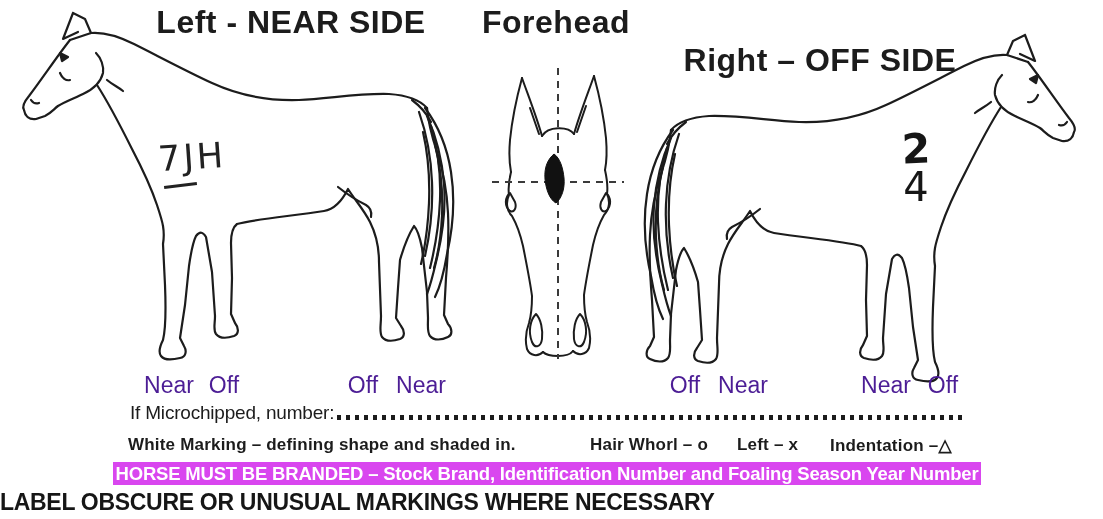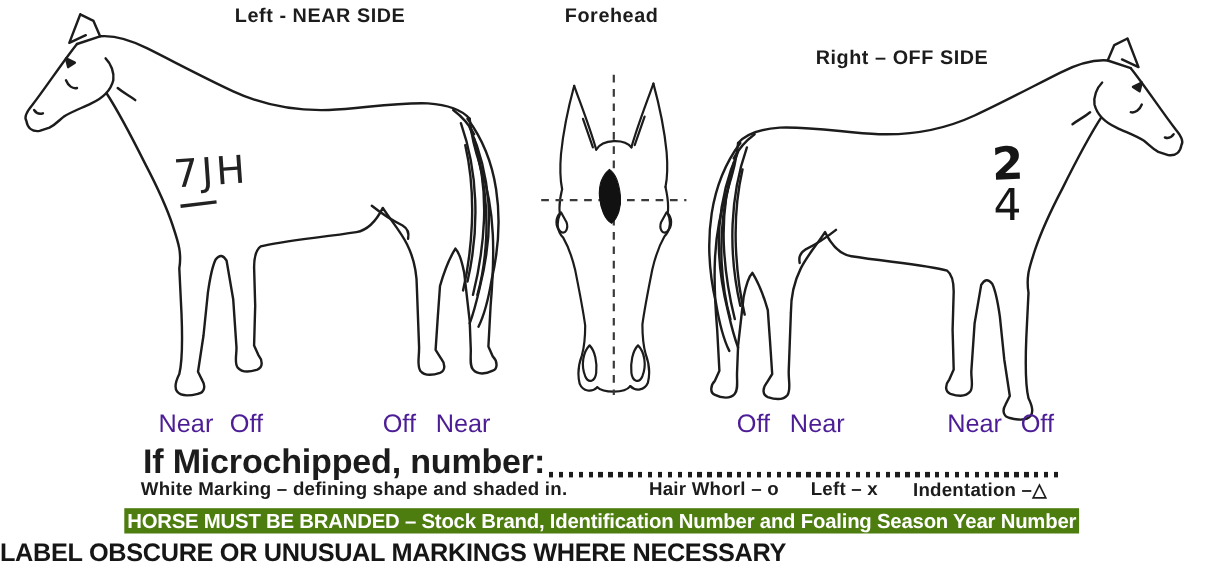"Left - NEAR SIDE" .panel-title { font-size: 18px -> 32px }
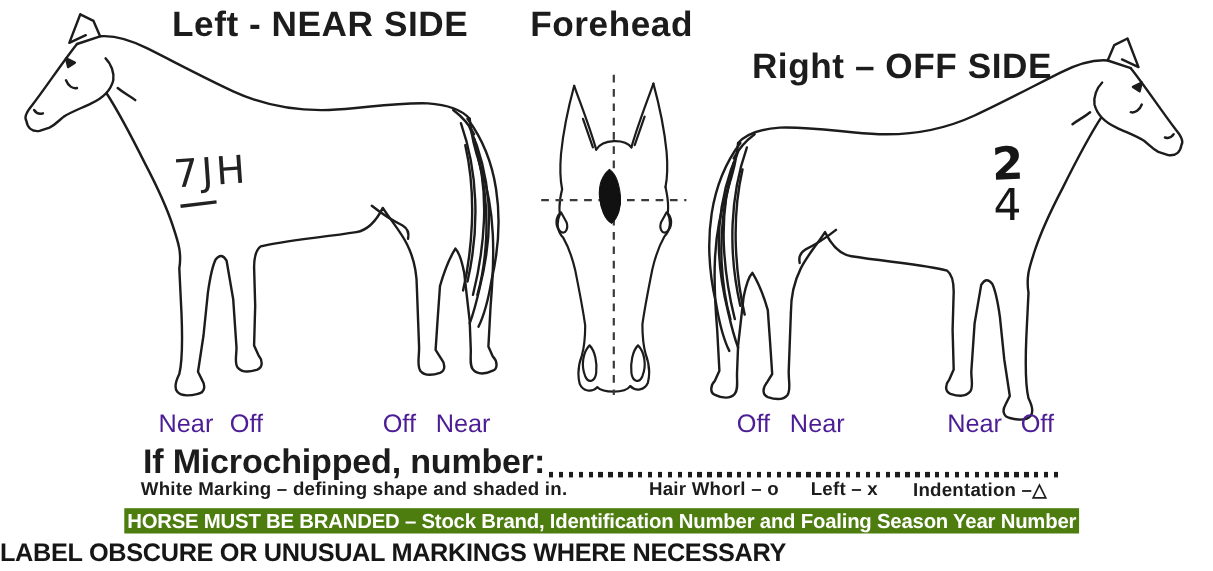"If Microchipped, number:" .microchip-label { font-size: 31px -> 19px; font-weight: bold -> normal }
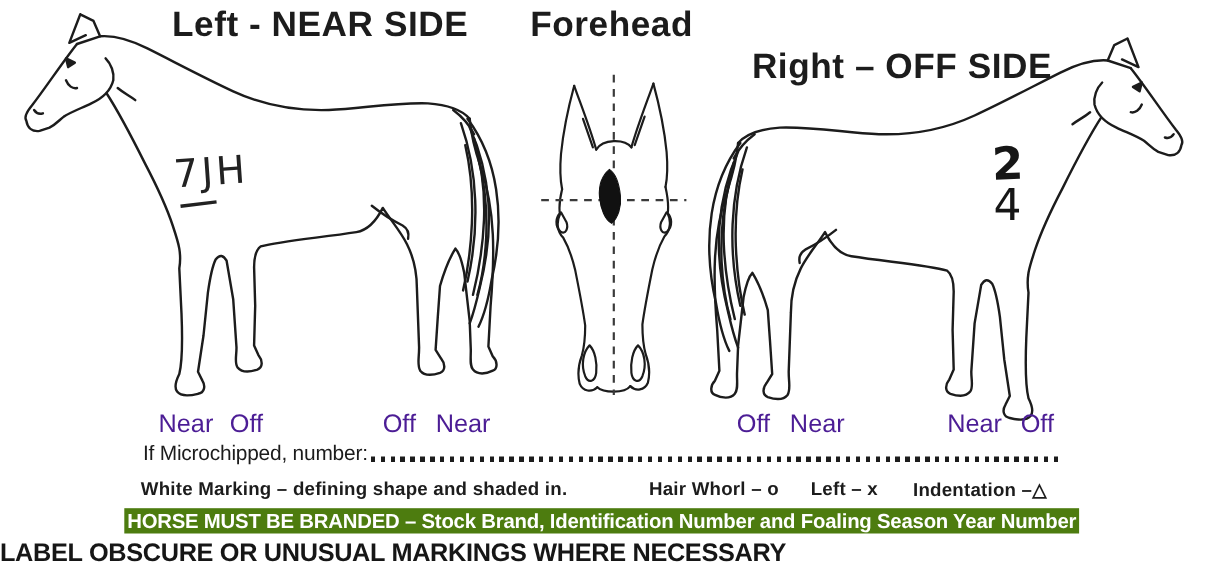"HORSE MUST BE BRANDED –" .notice-bar { background: #4d7c0f -> #d946ef }
